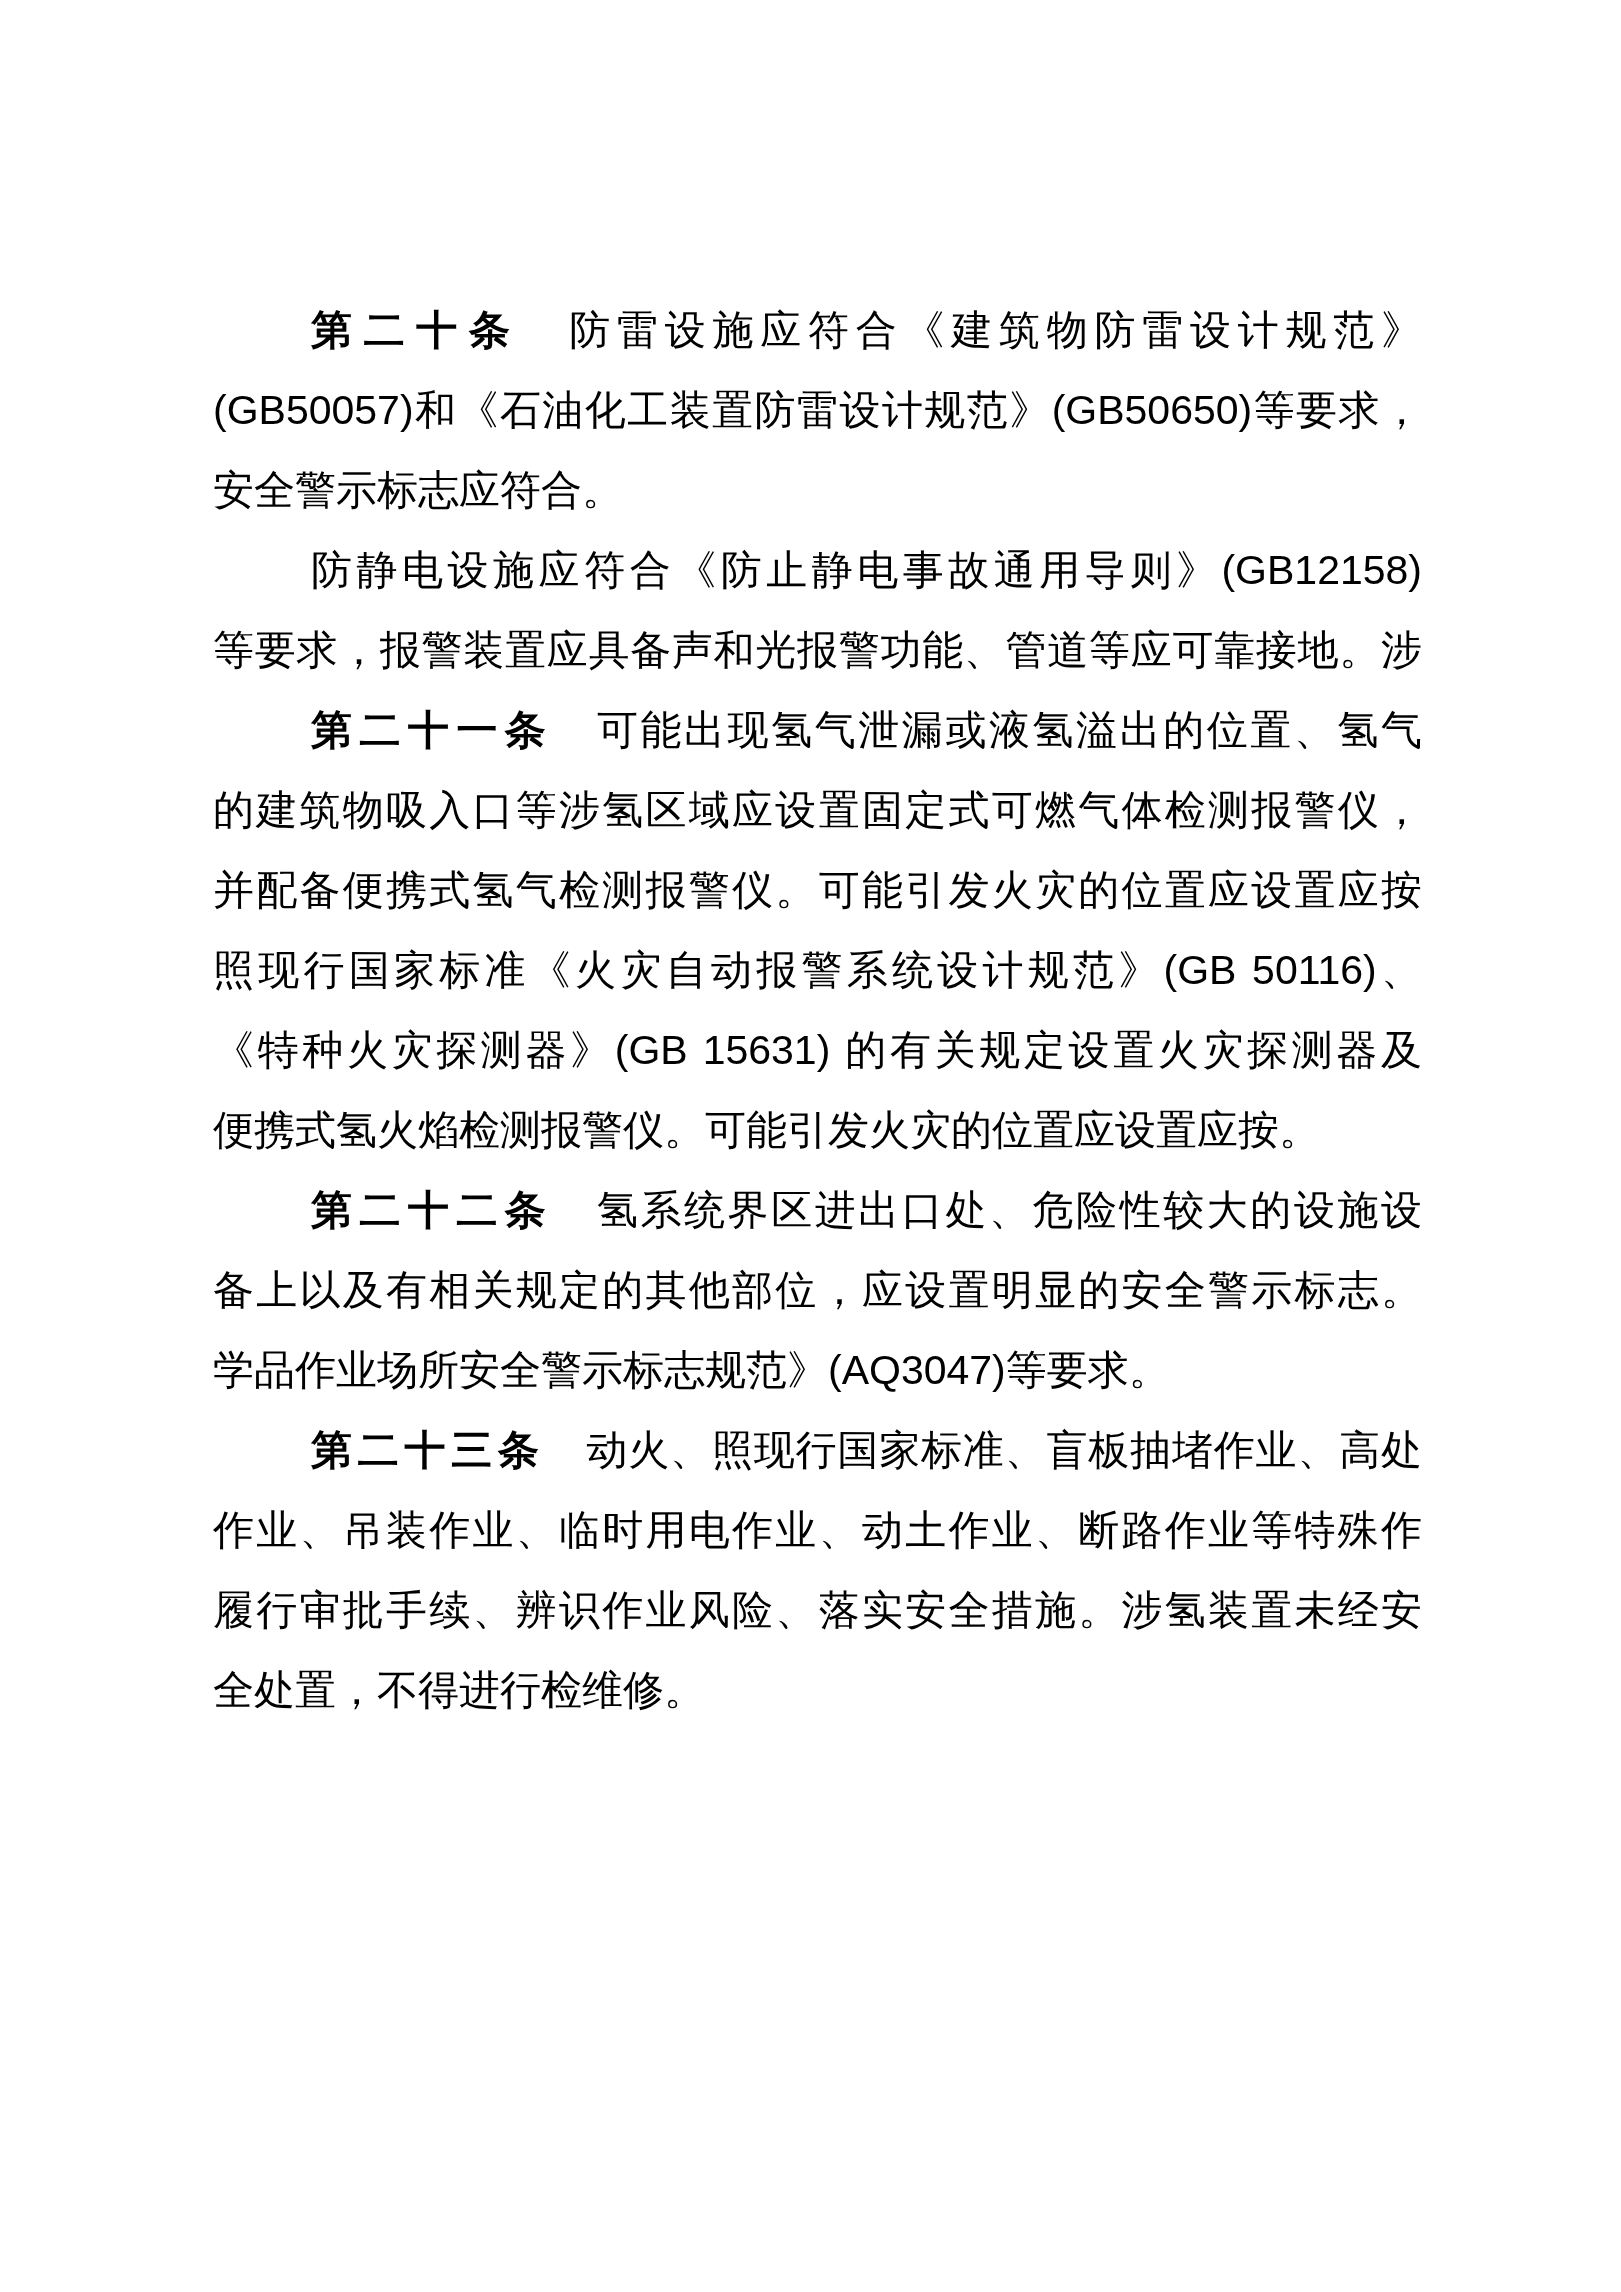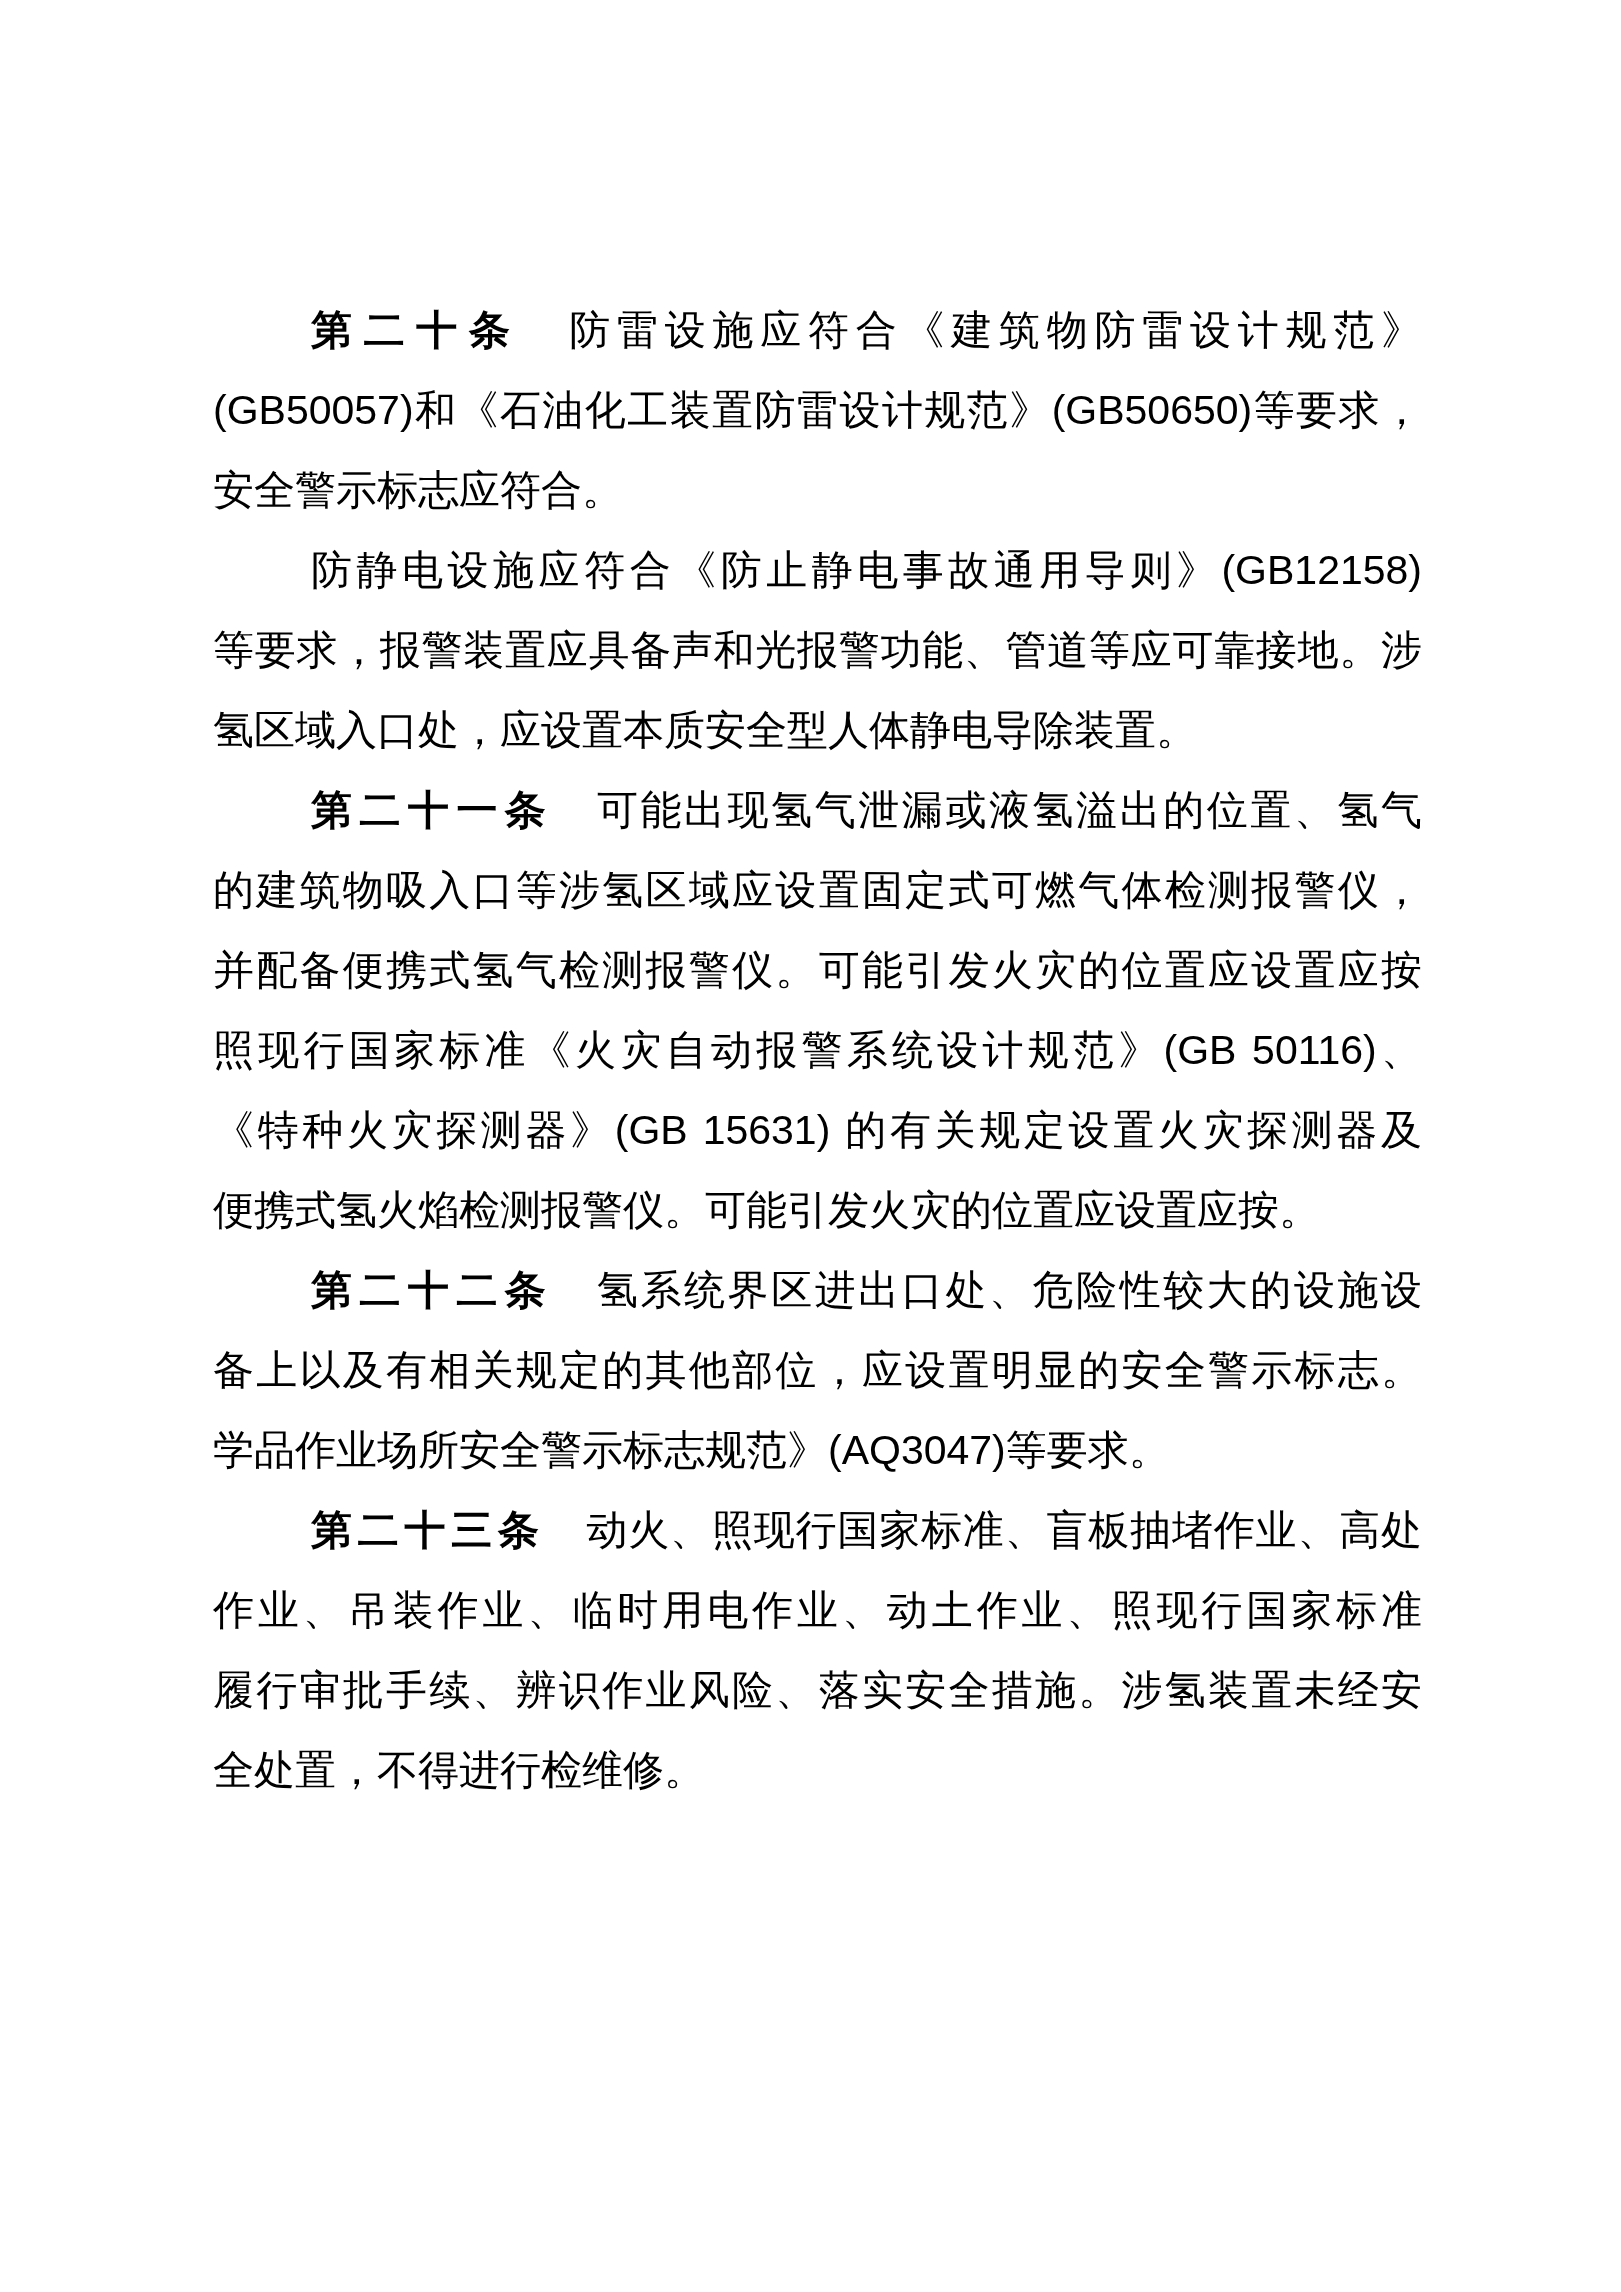"氢区域入口处，应设置本质安全型人体静电导除装置。" div.line { html: <div><span>氢区域入口处，应设置本质安全型人体静电导除装置。</span></div> -> none }
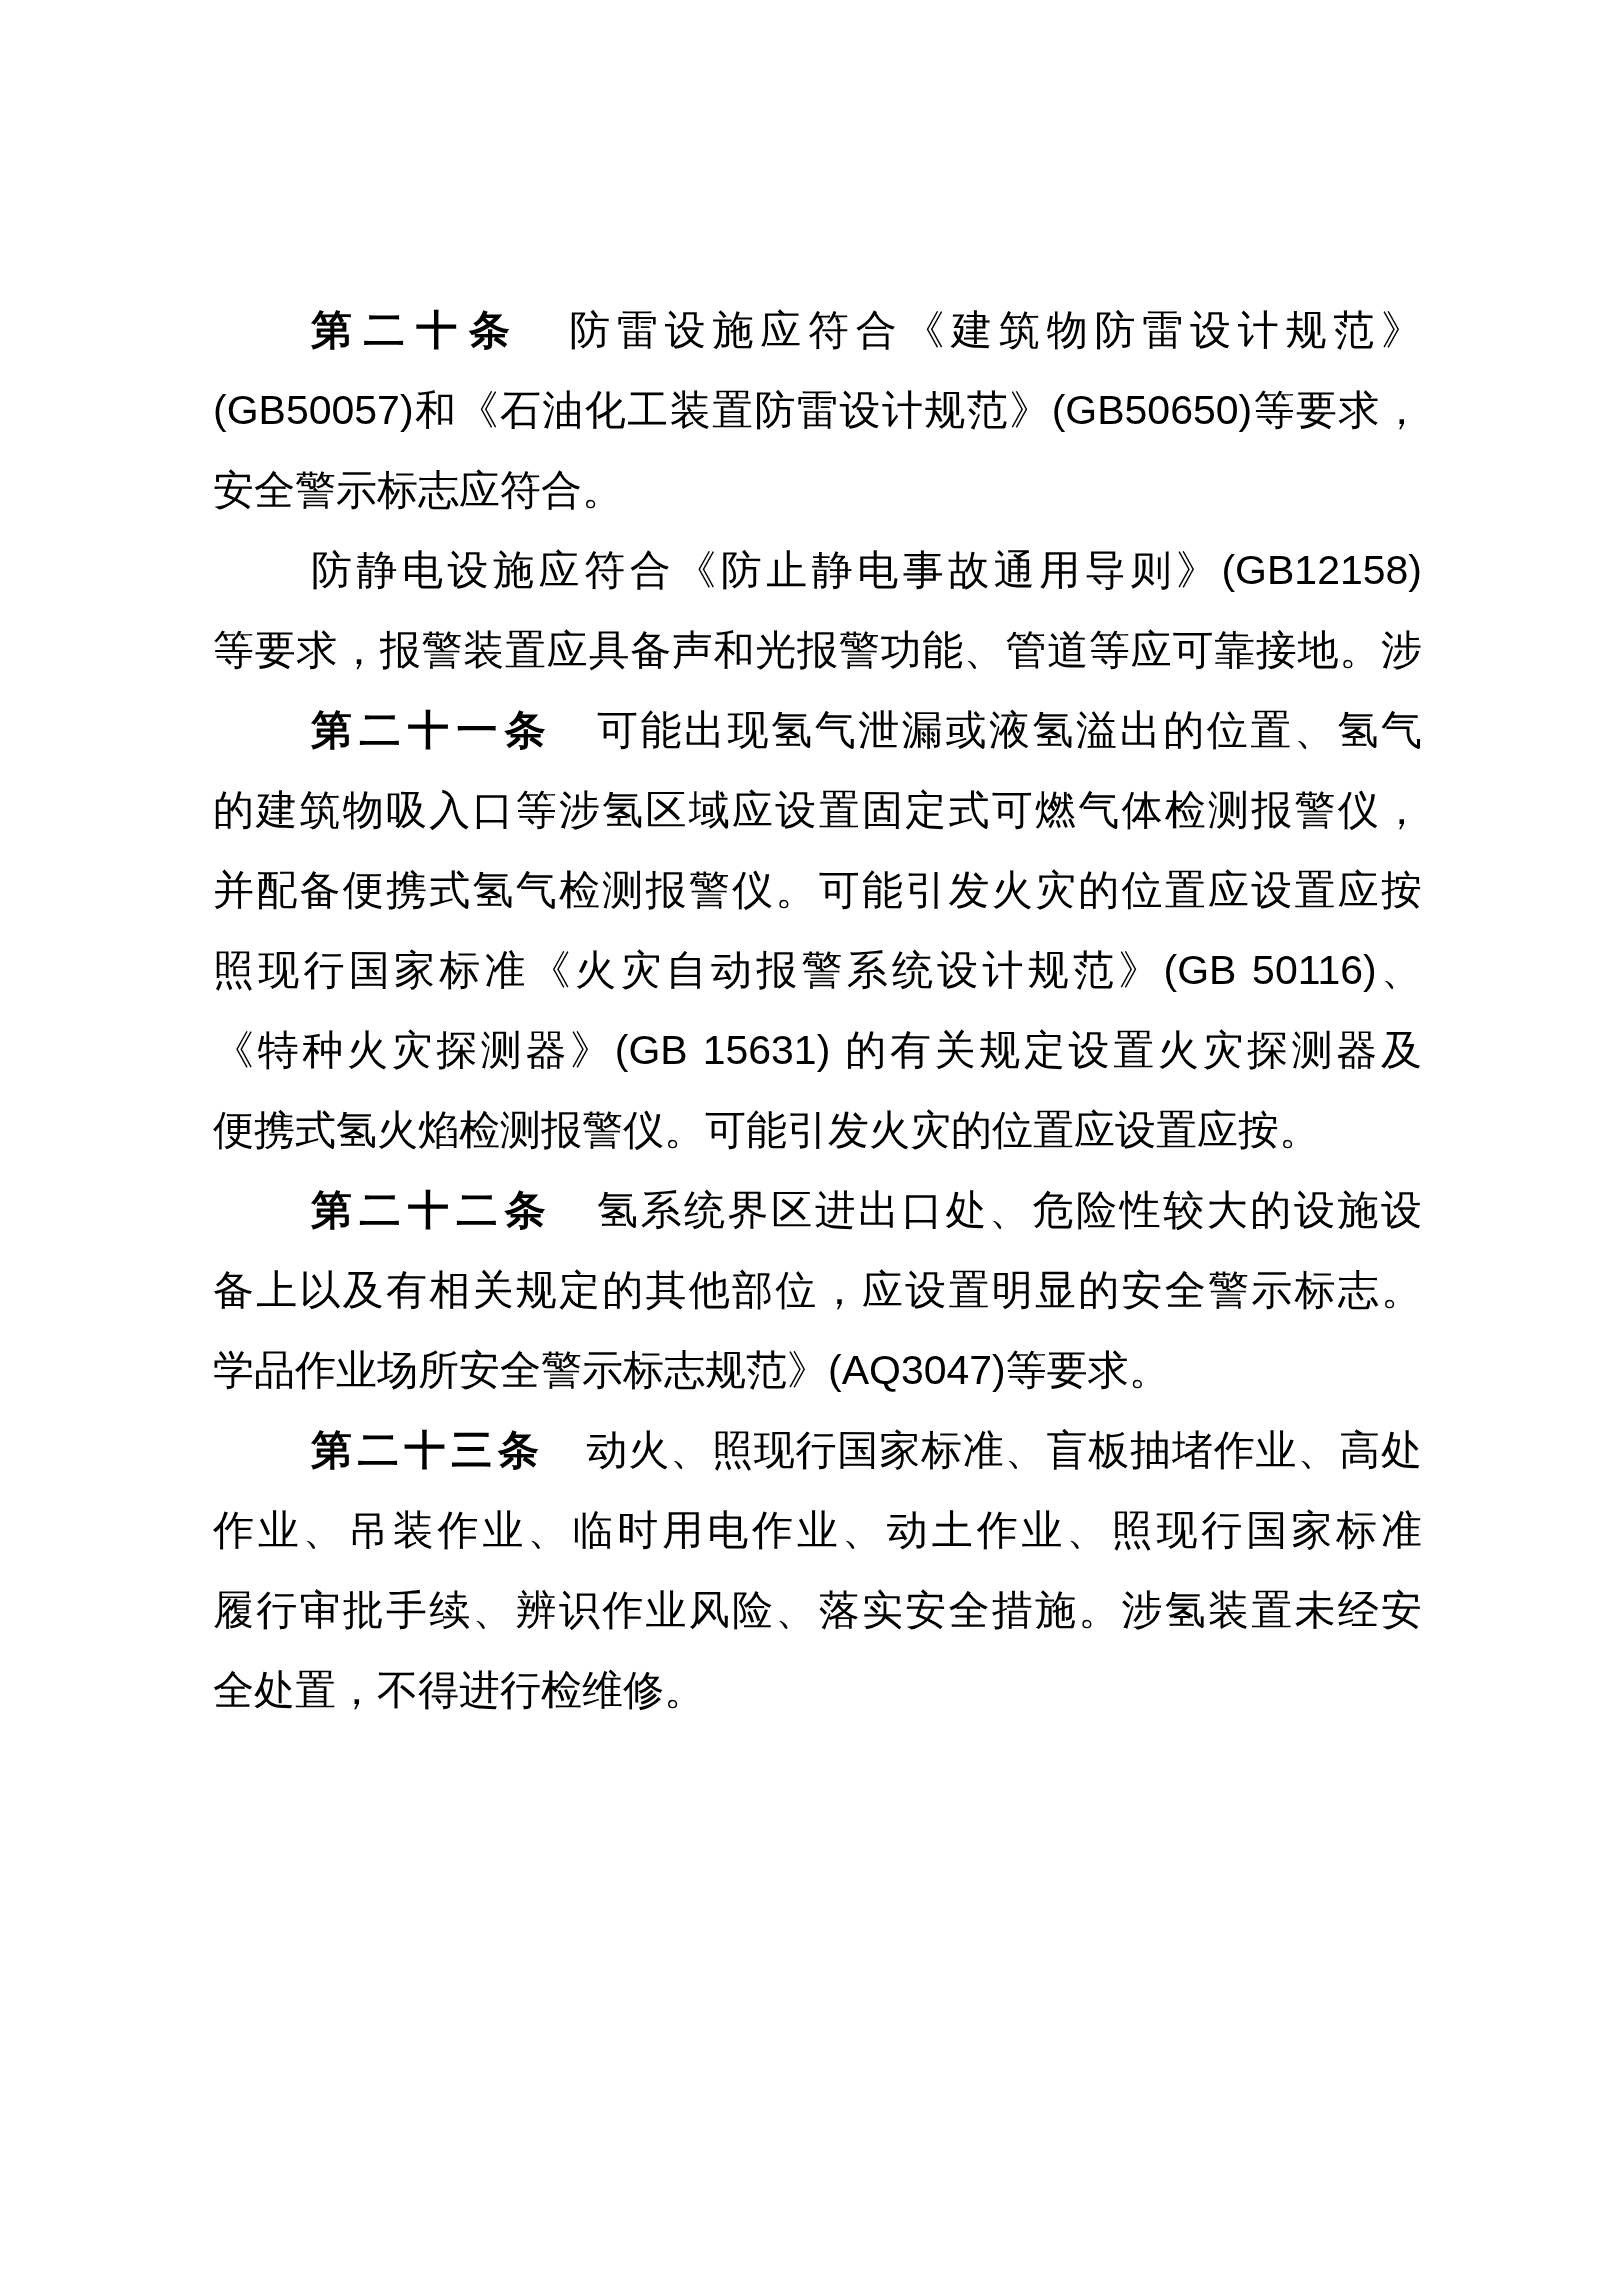"作业、吊装作业、临时用电作业、动土作业、照现行国家标准" span.line-text { text: 照现行国家标准 -> 断路作业等特殊作 }
